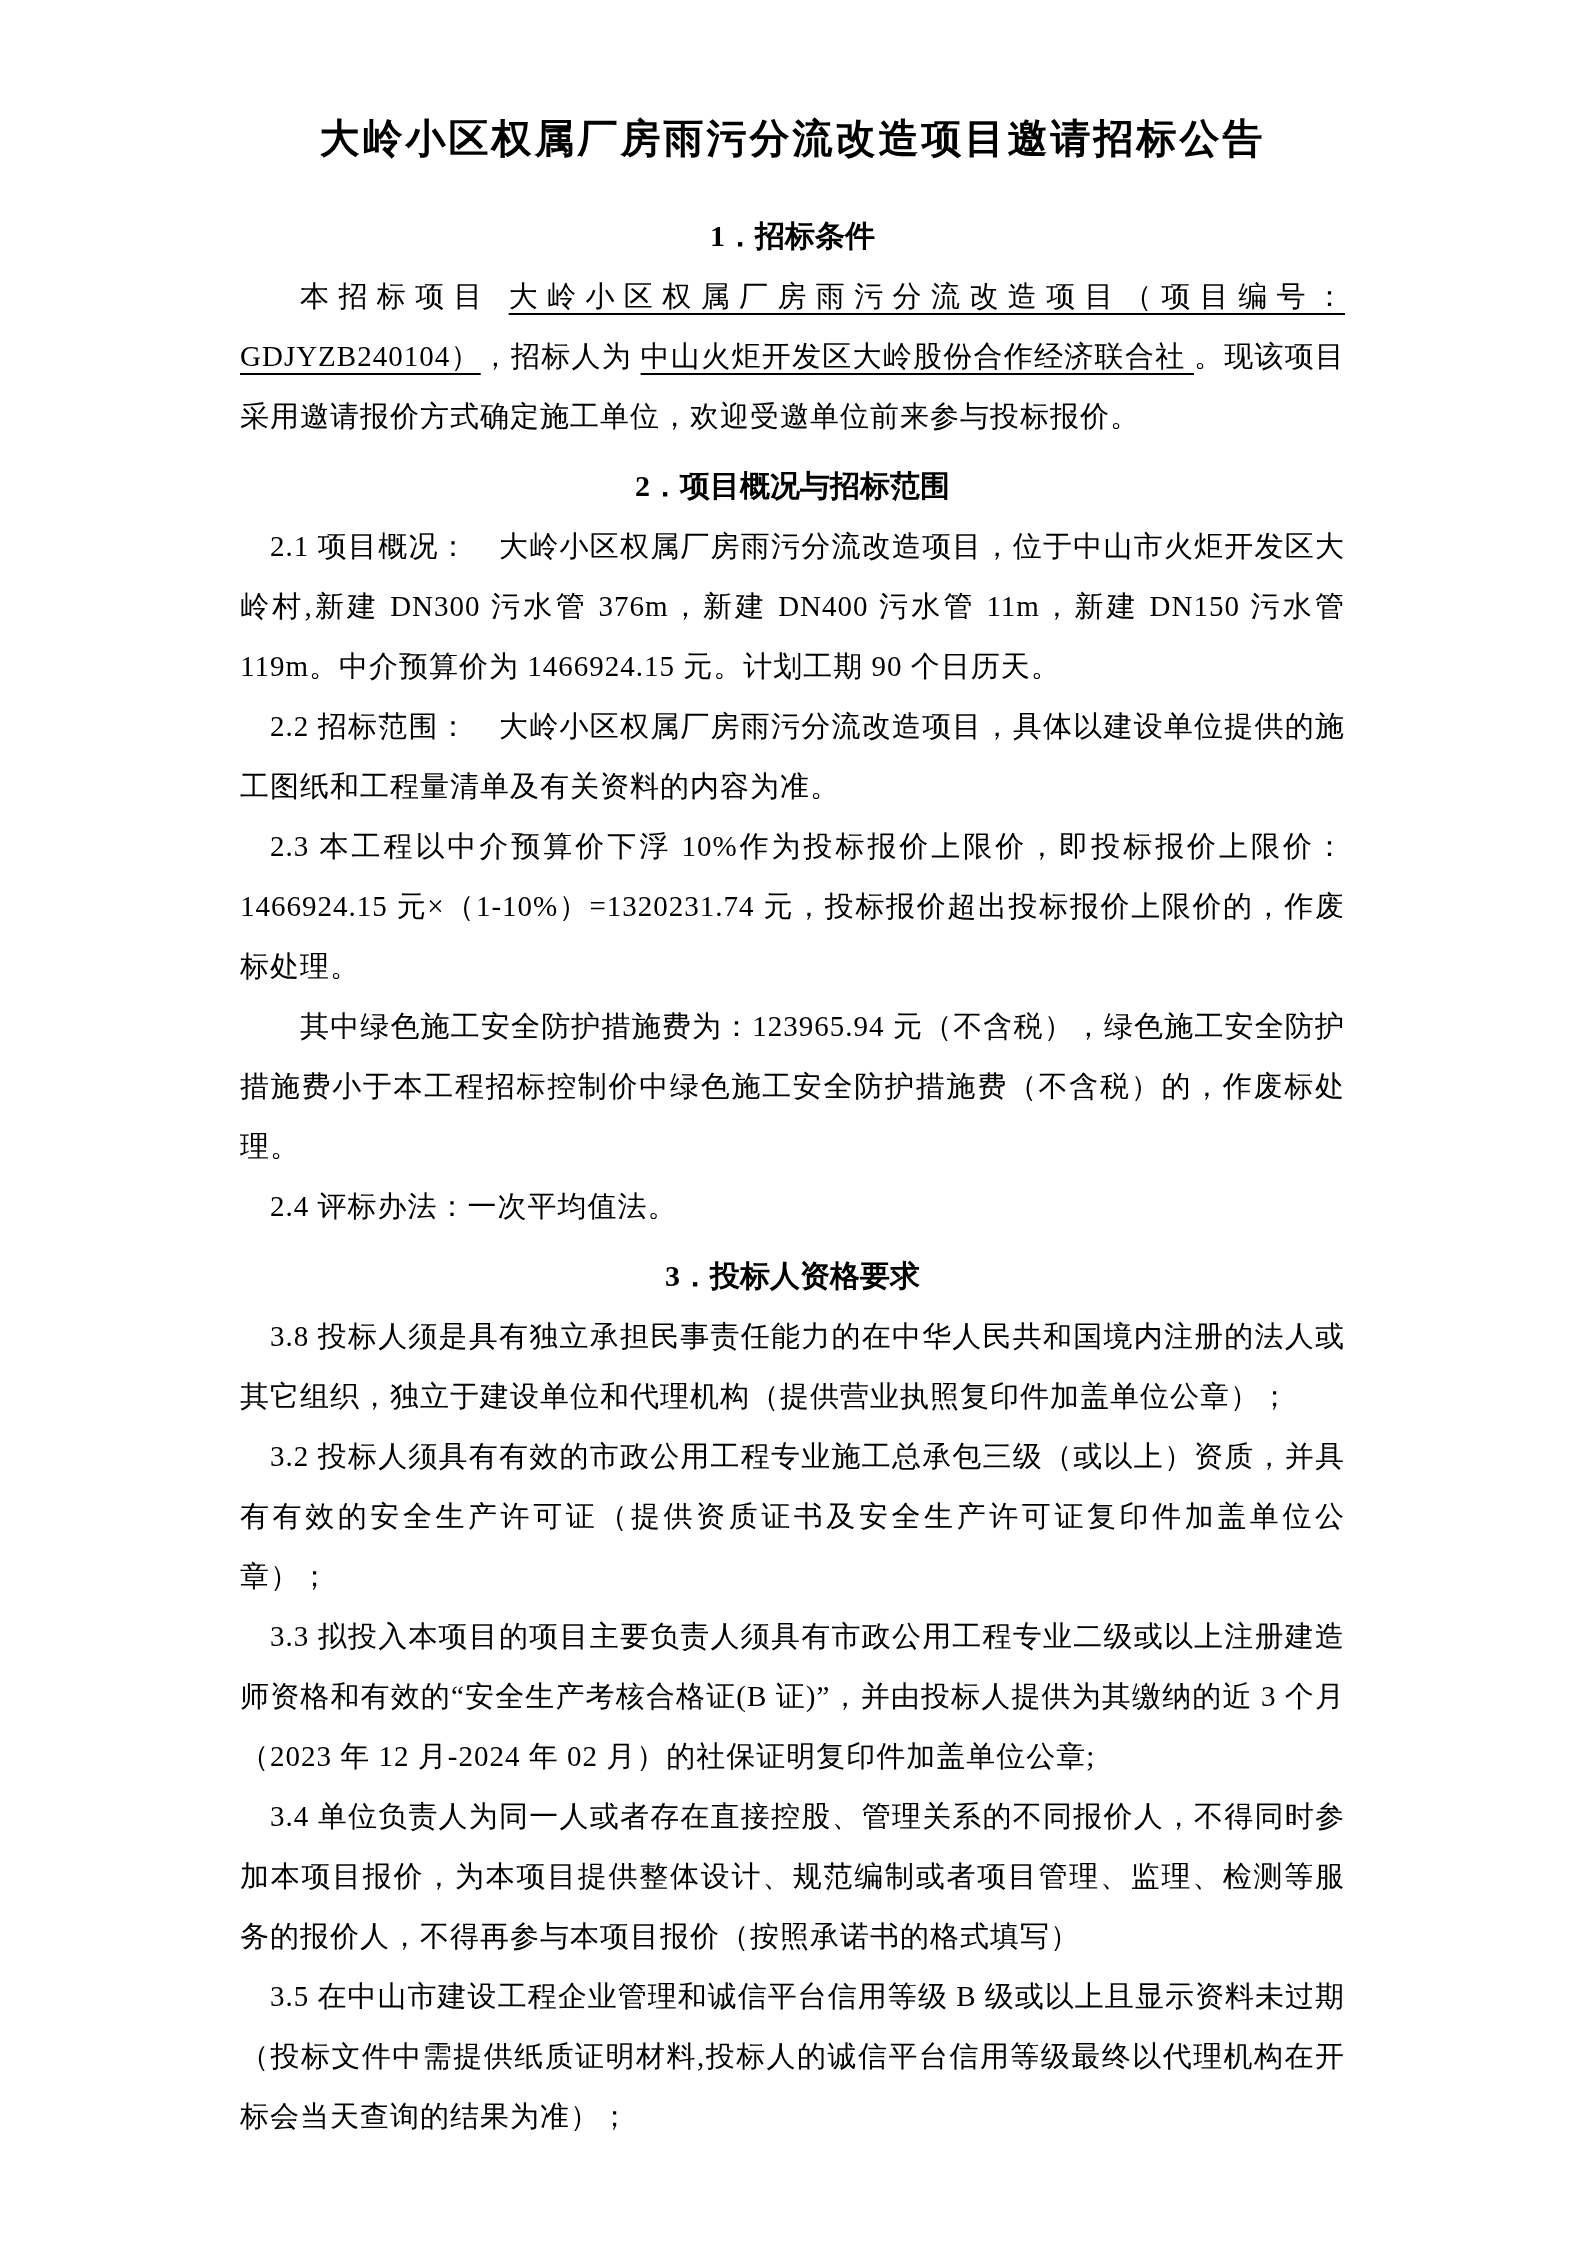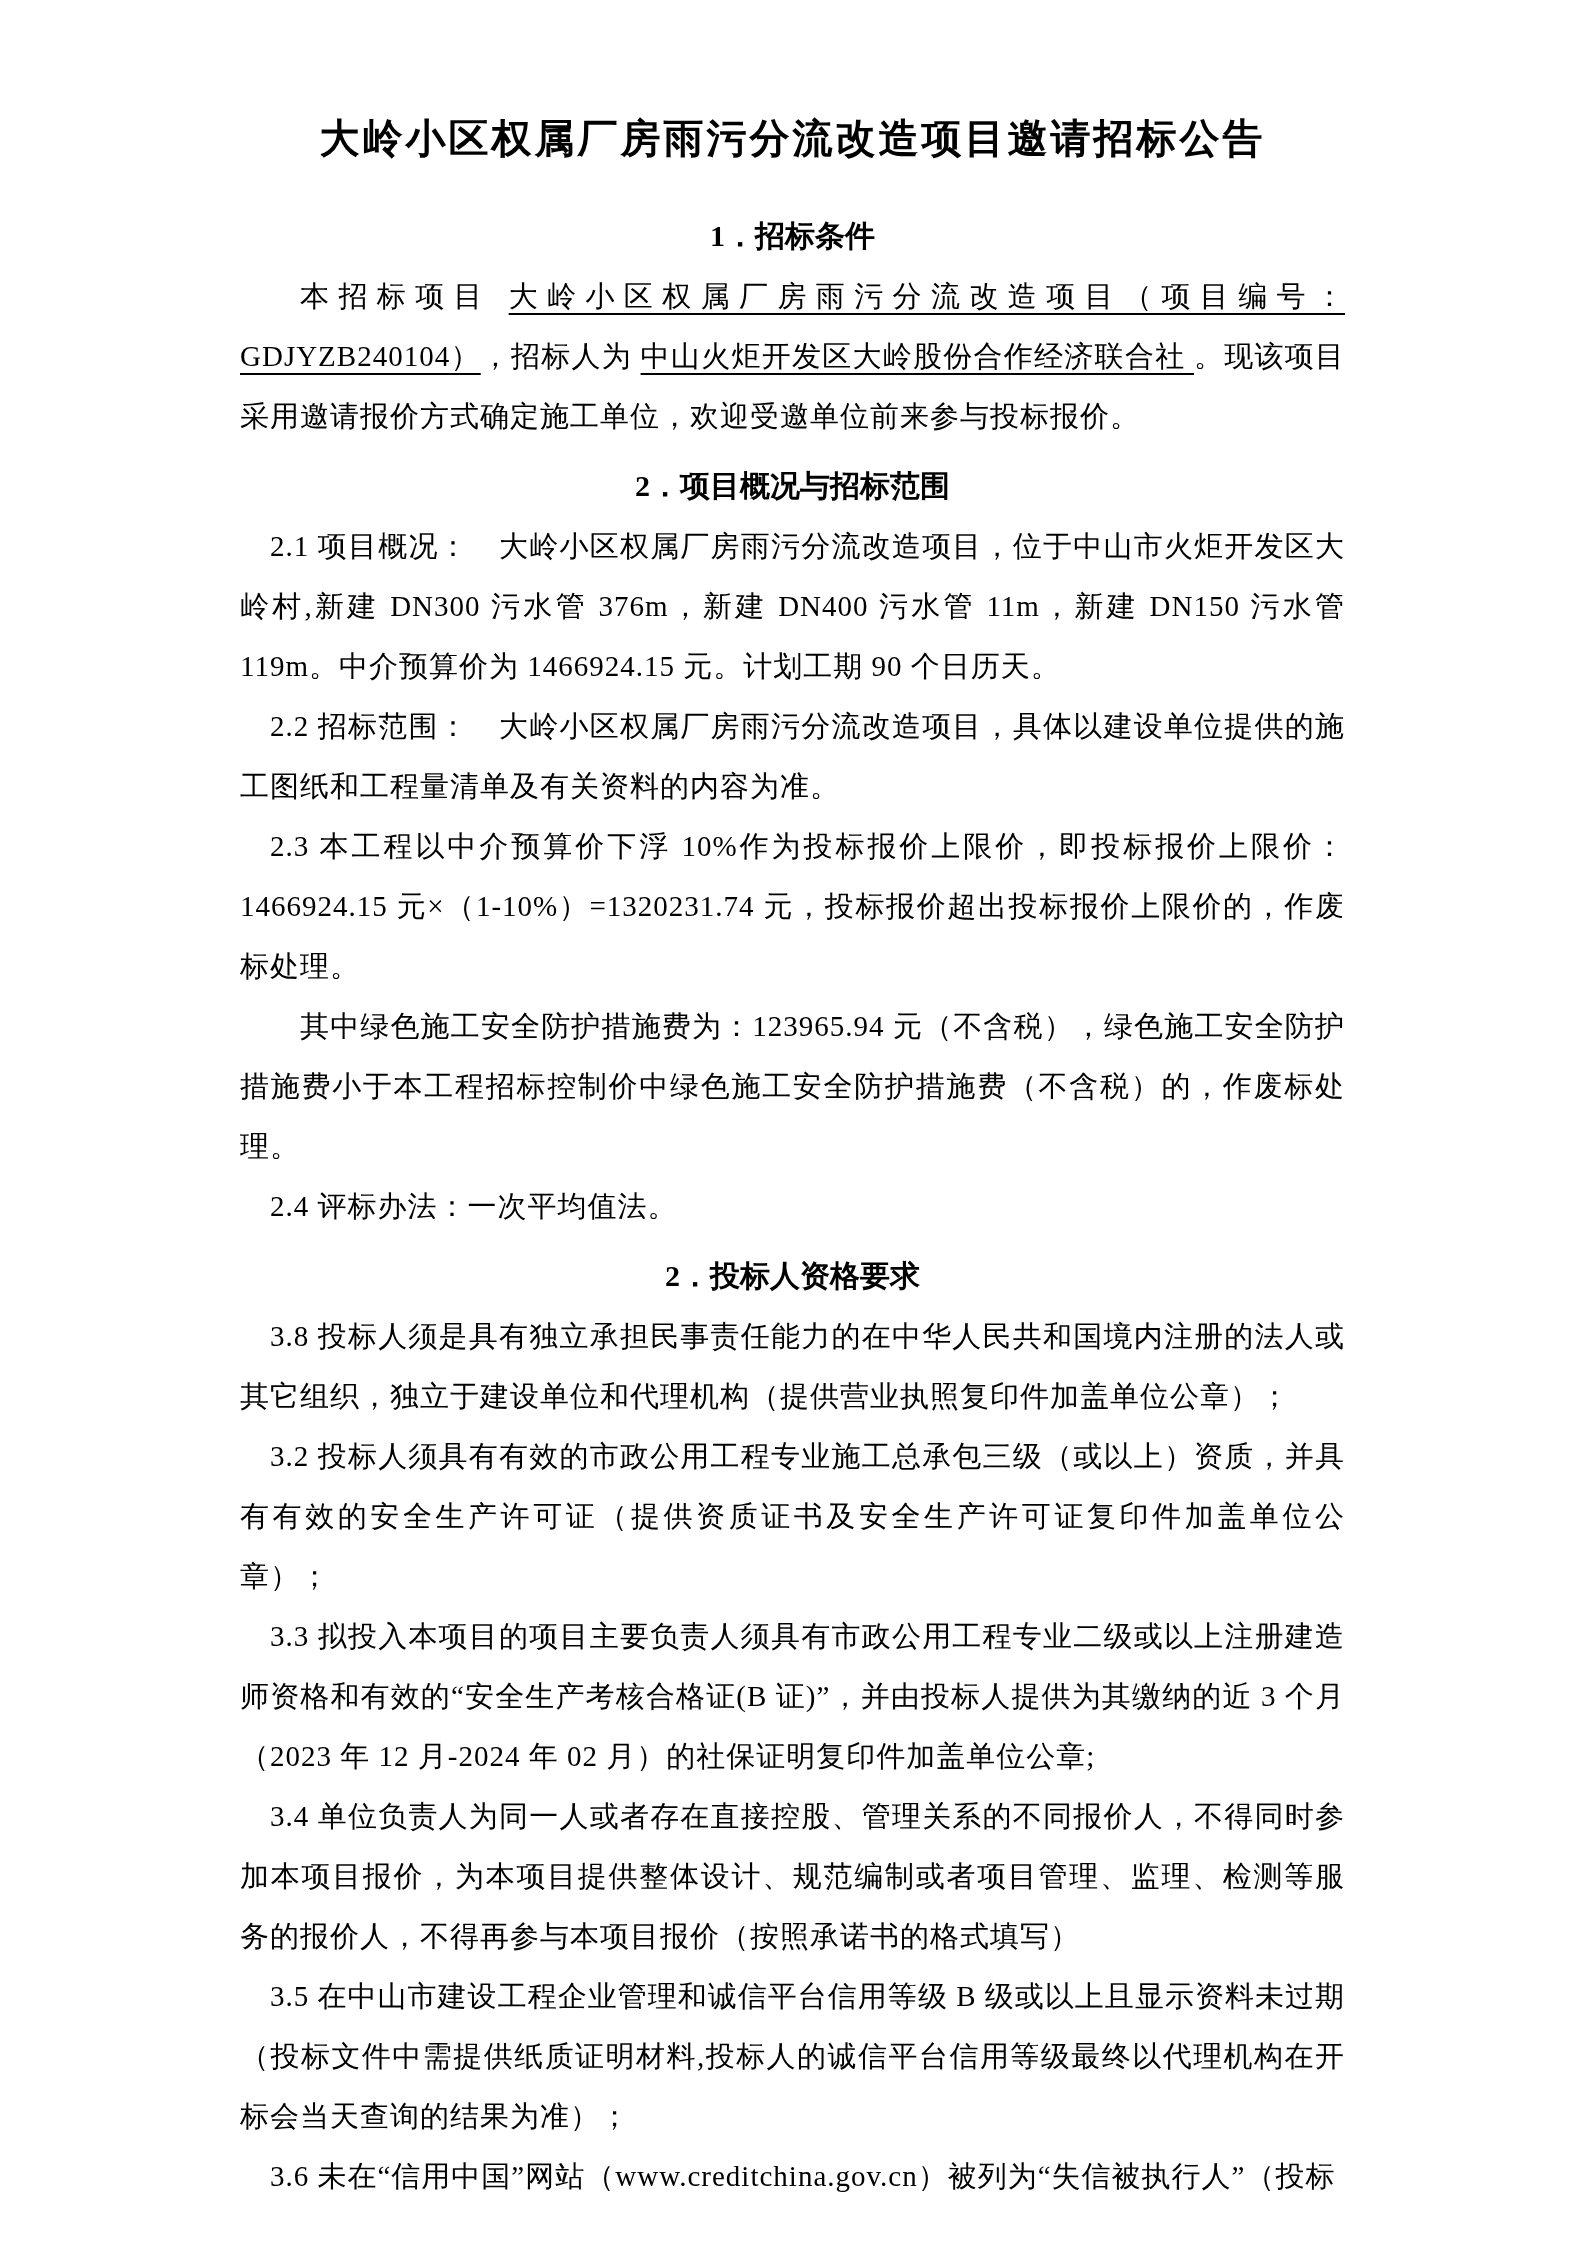"2．投标人资格要求" h2.heading { text: 2 -> 3 }
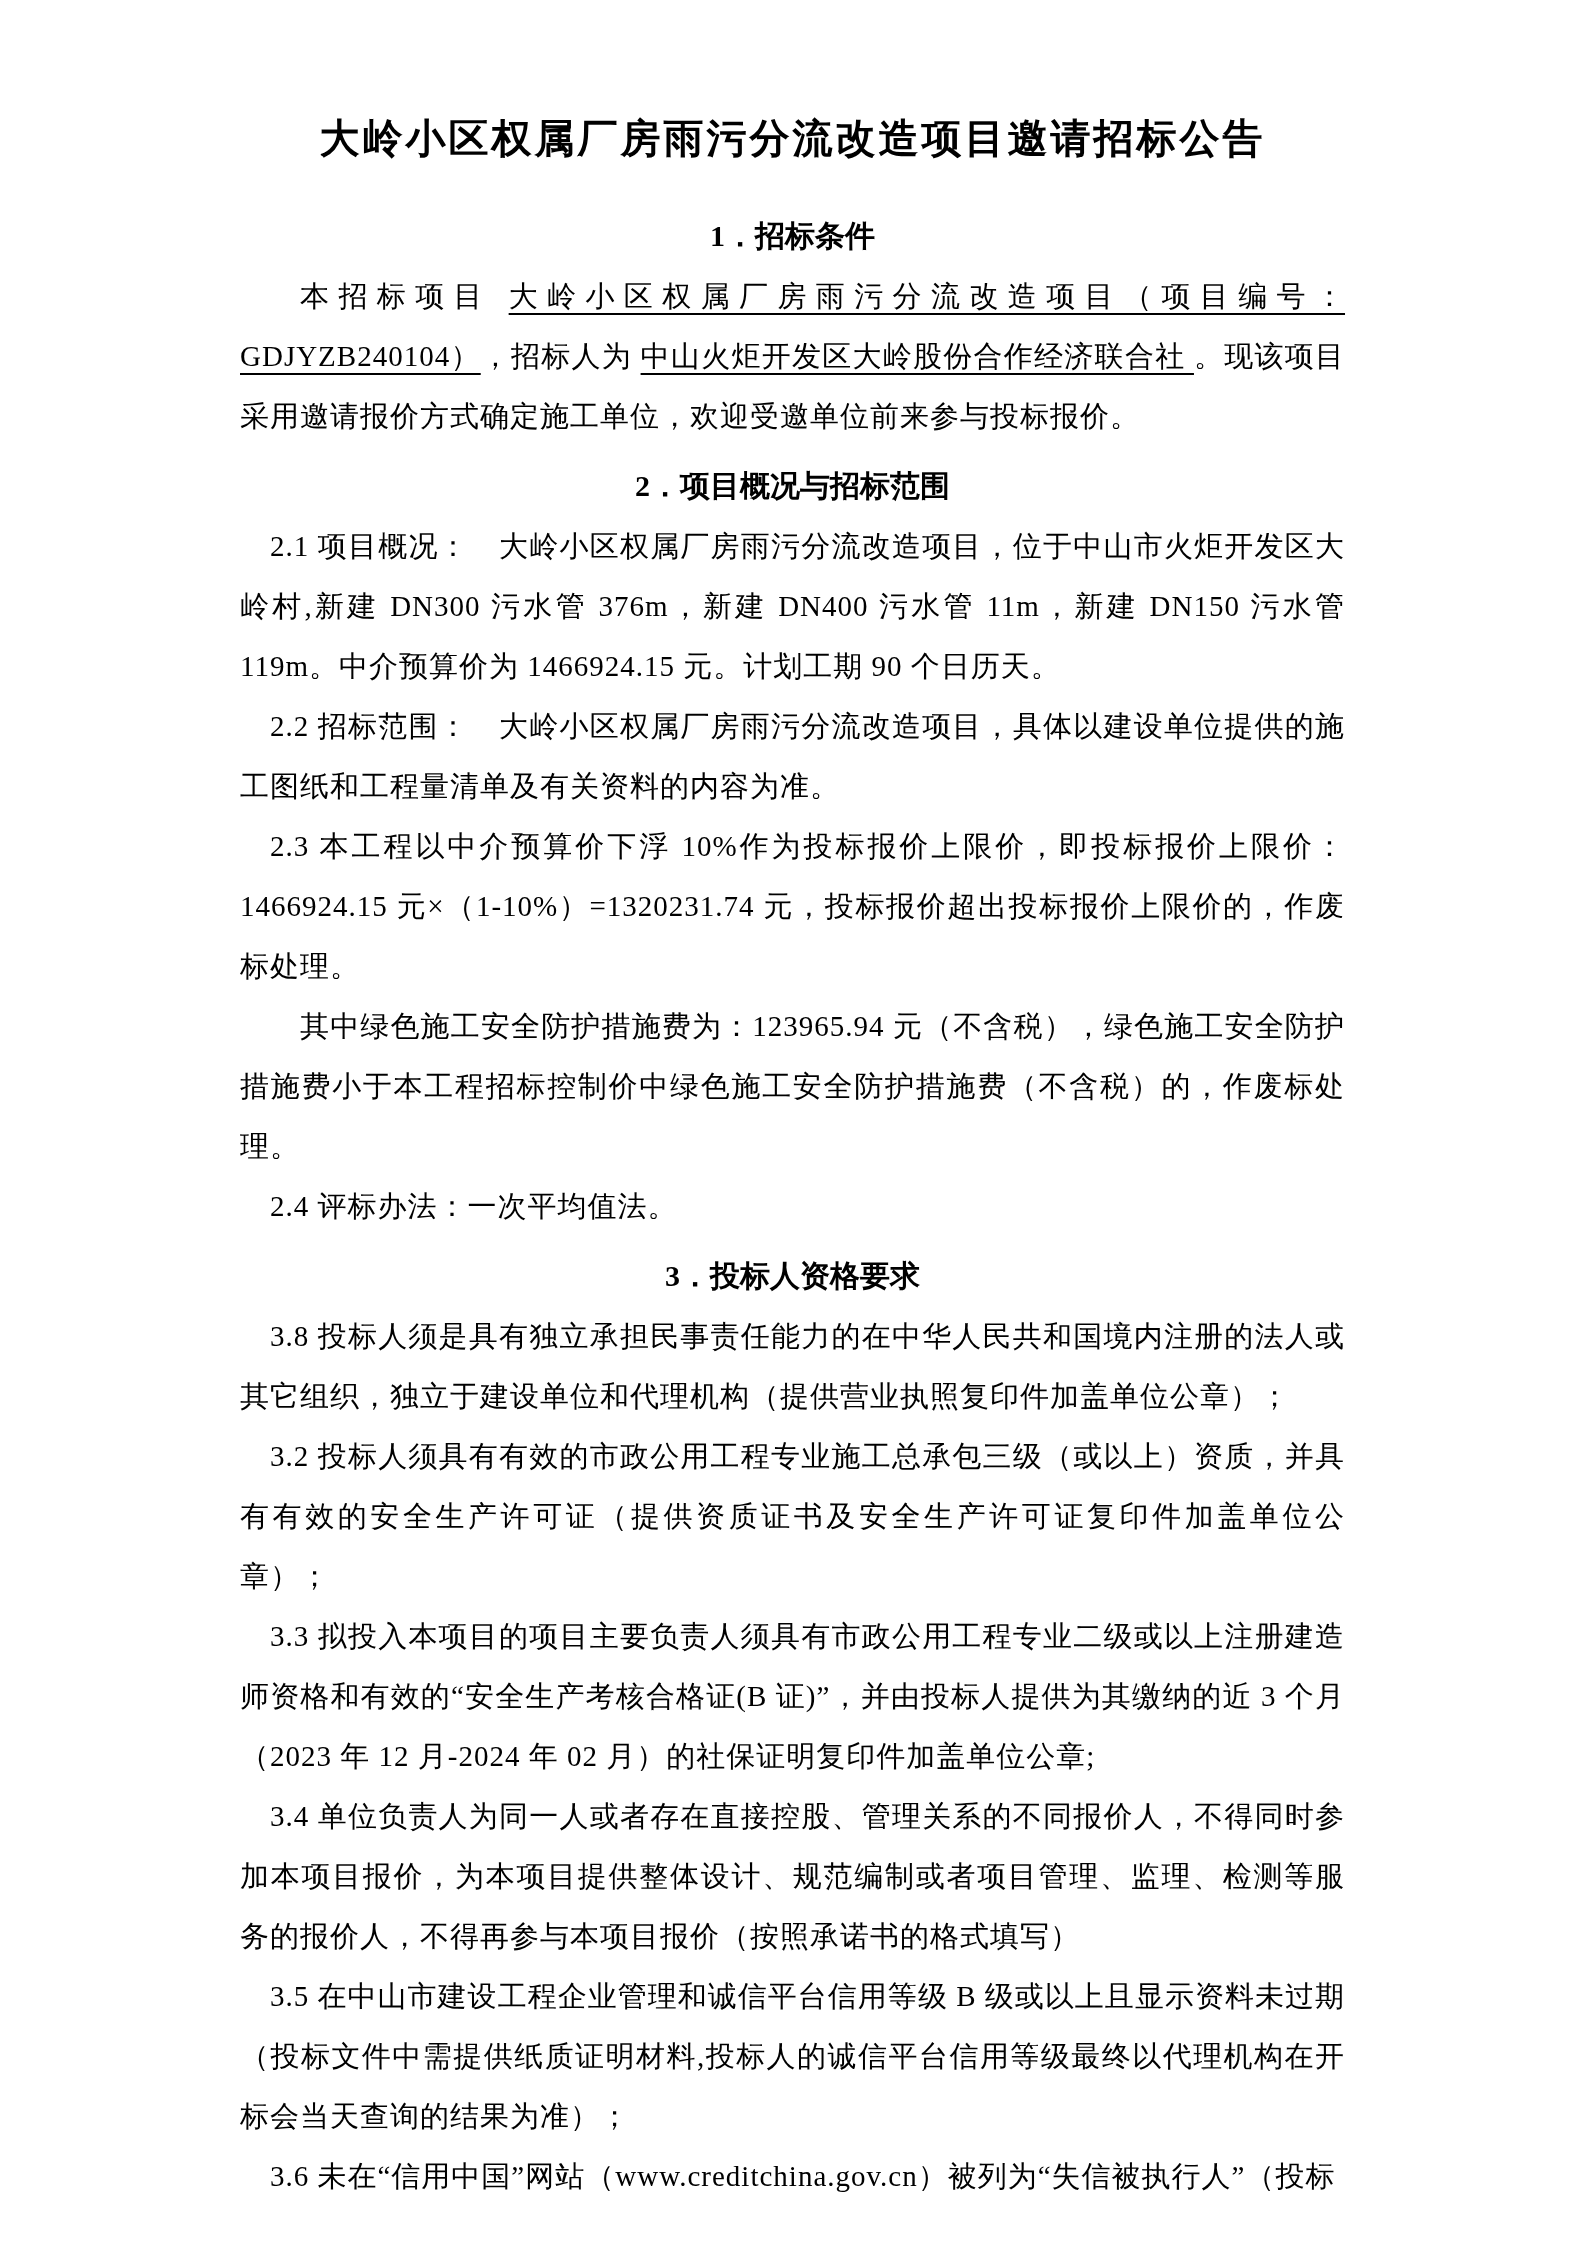"3.6" p.para { html: <p>3.6 未在“信用中国”网站（www.creditchina.gov.cn）被列为“失信被执行人”（投标</p> -> none }
